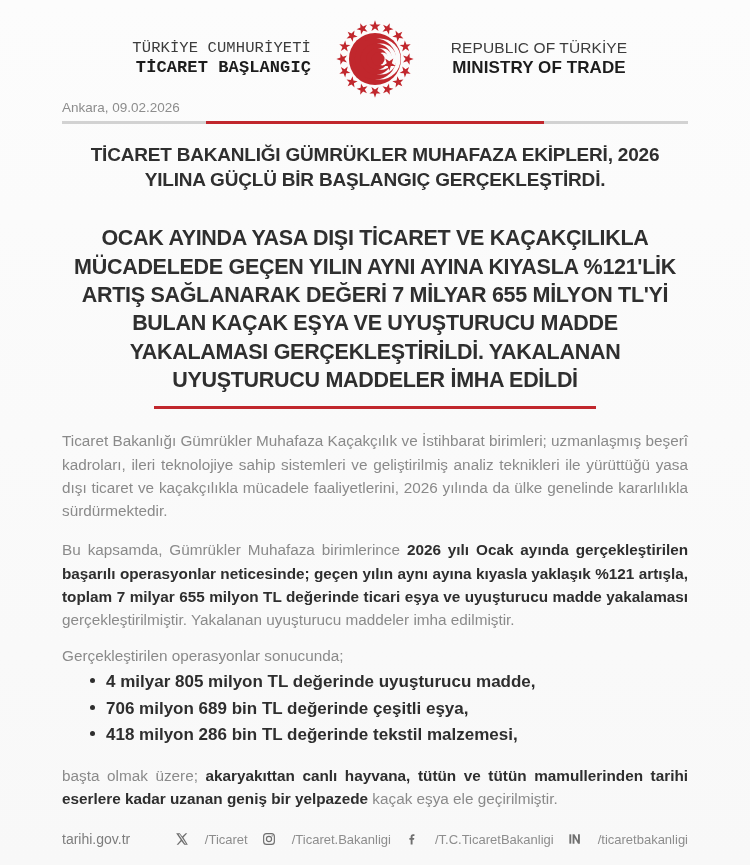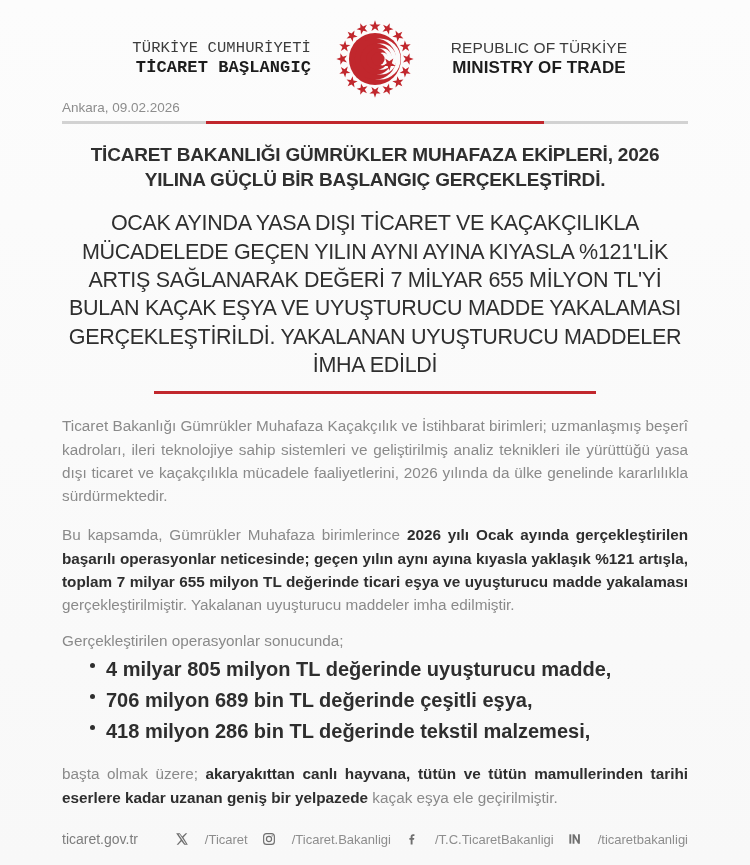"OCAK AYINDA YASA DIŞI TİCARET" .subhead { font-weight: normal -> bold; margin-top: 17px -> 32px }
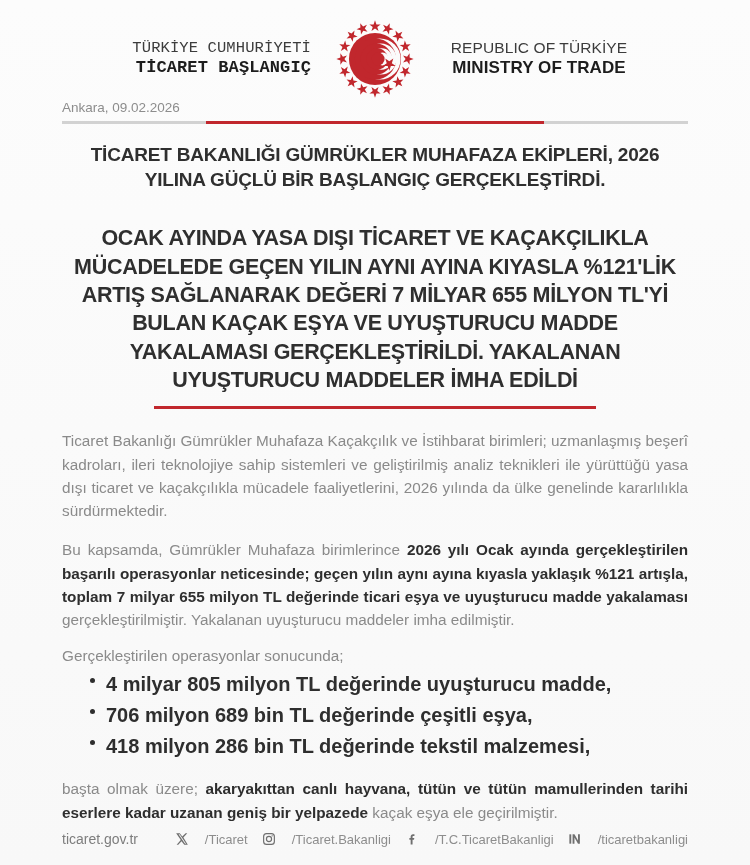"4 milyar 805 milyon TL" ul.items li { font-size: 20px -> 17px }
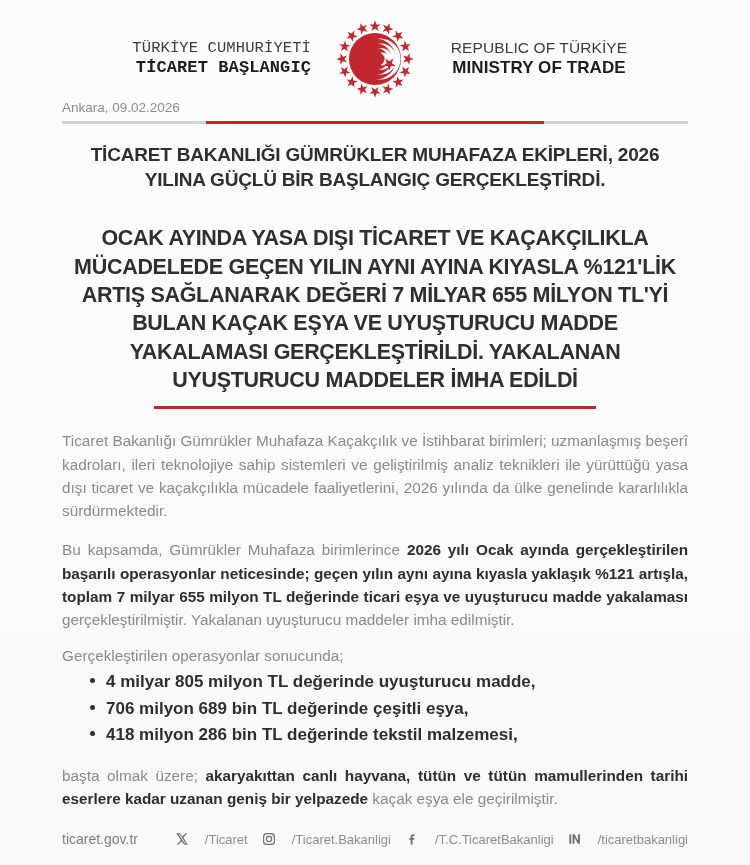"ticaret.gov.tr" div.site { text: ticaret.gov.tr -> tarihi.gov.tr }
